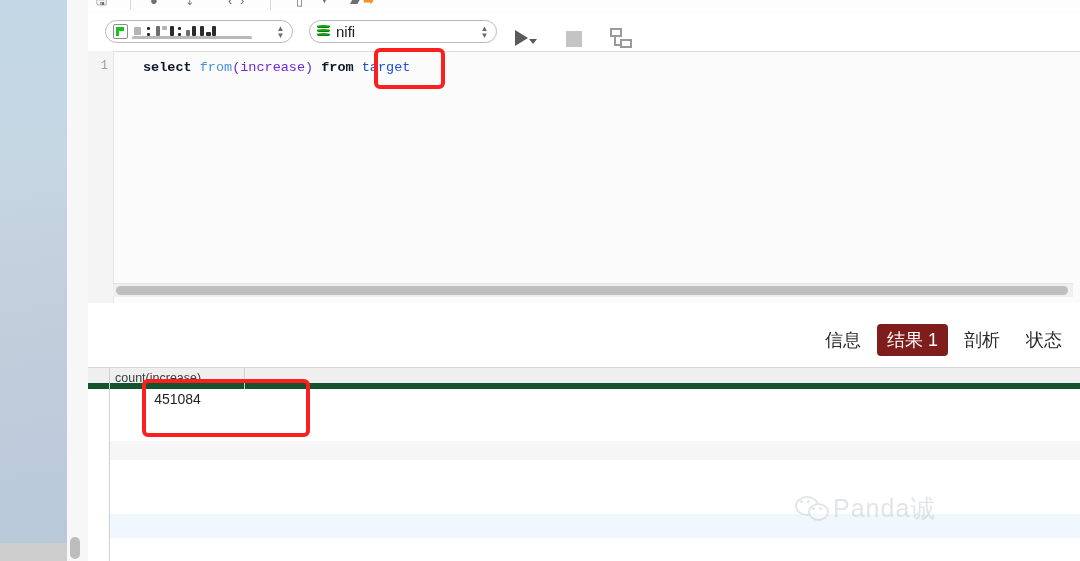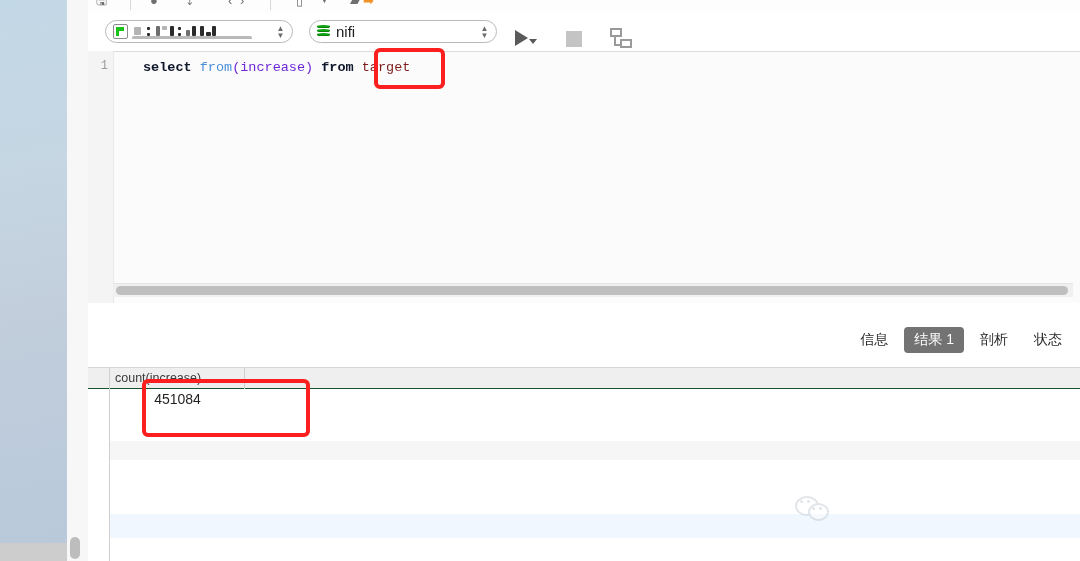"target" .ident { color: #7f1d1d -> #1d4ed8 }
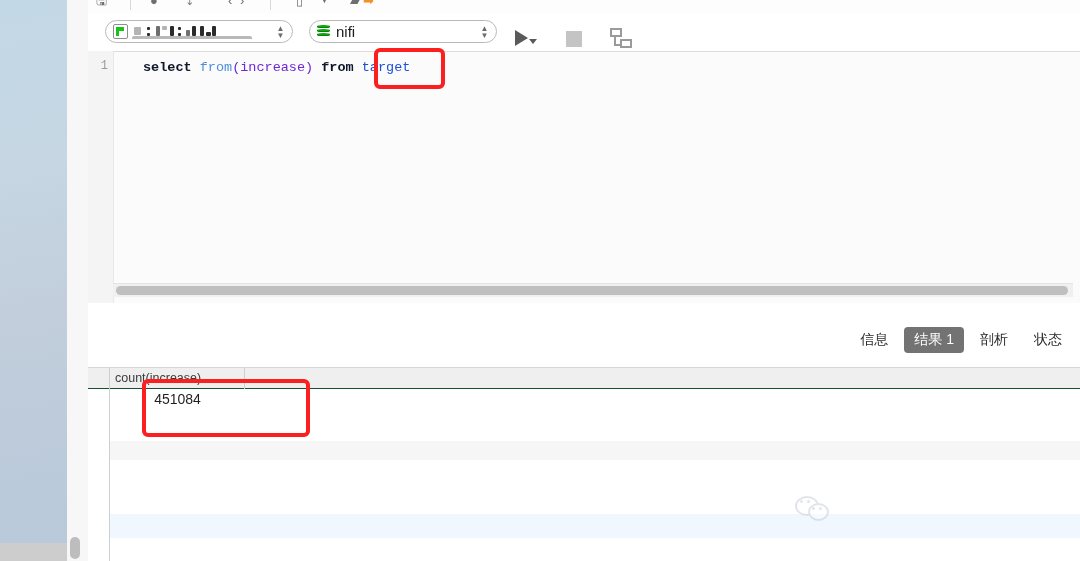"信息" .result-tab { font-size: 14px -> 18px }
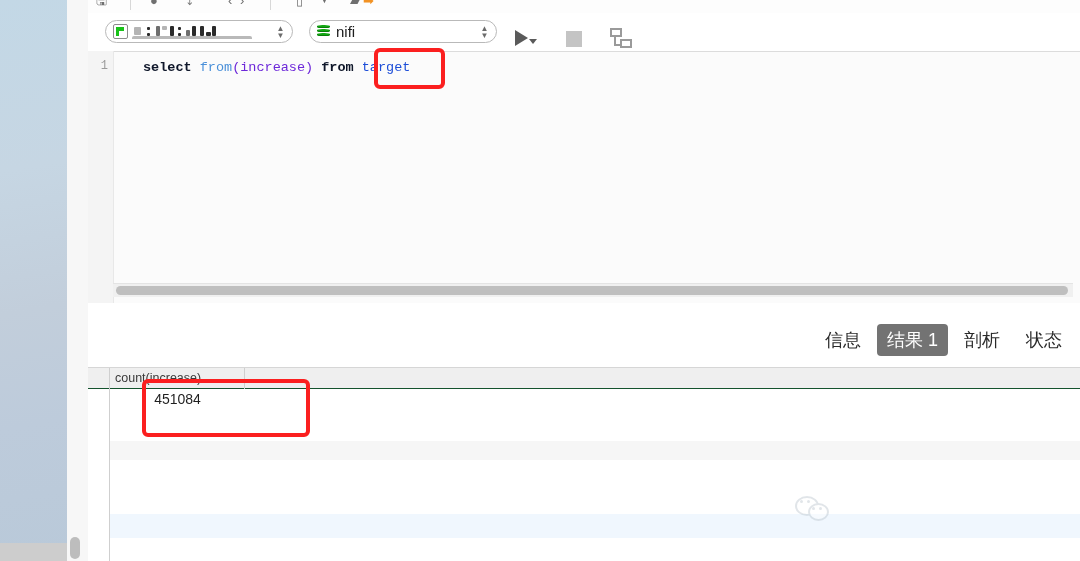"结果 1" .result-tab.active { background: #737373 -> #7f1d1d }
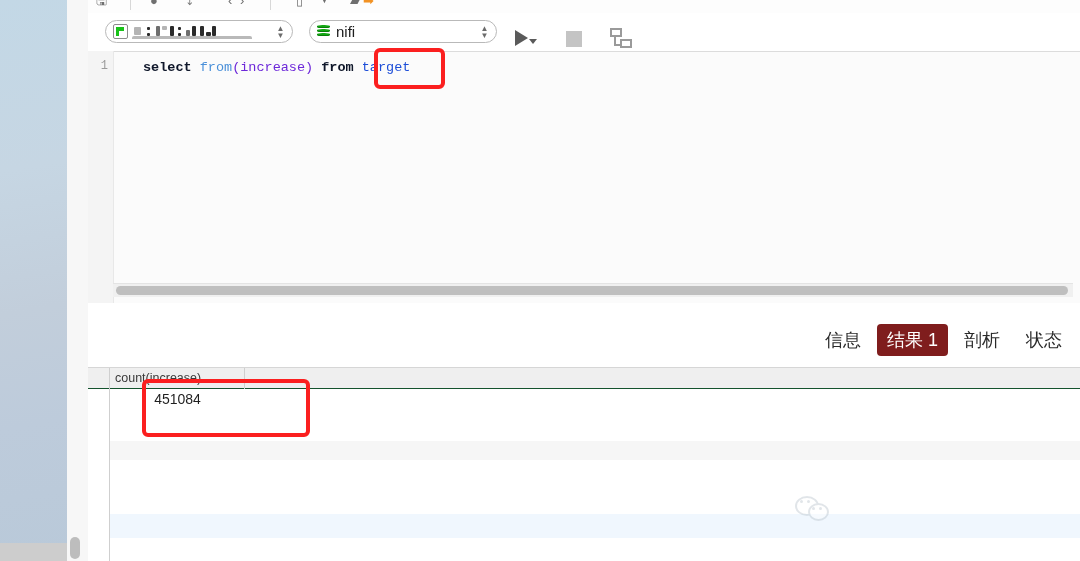"count(increase)" #grid-header-row { border-bottom: 1px solid #14532d -> 6px solid #14532d }
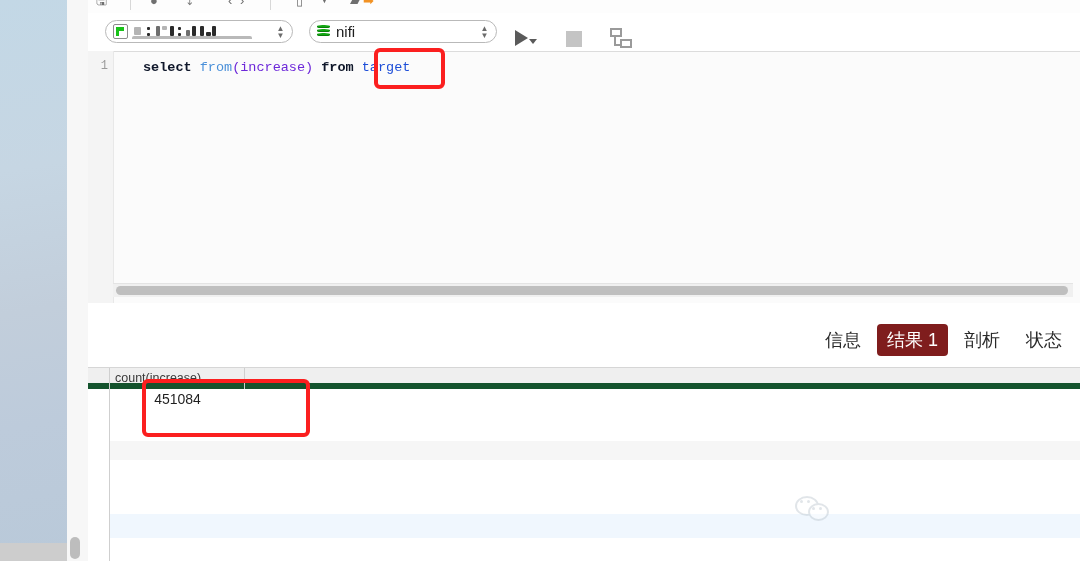"Panda诚" span { html: none -> <span>Panda诚</span> }
